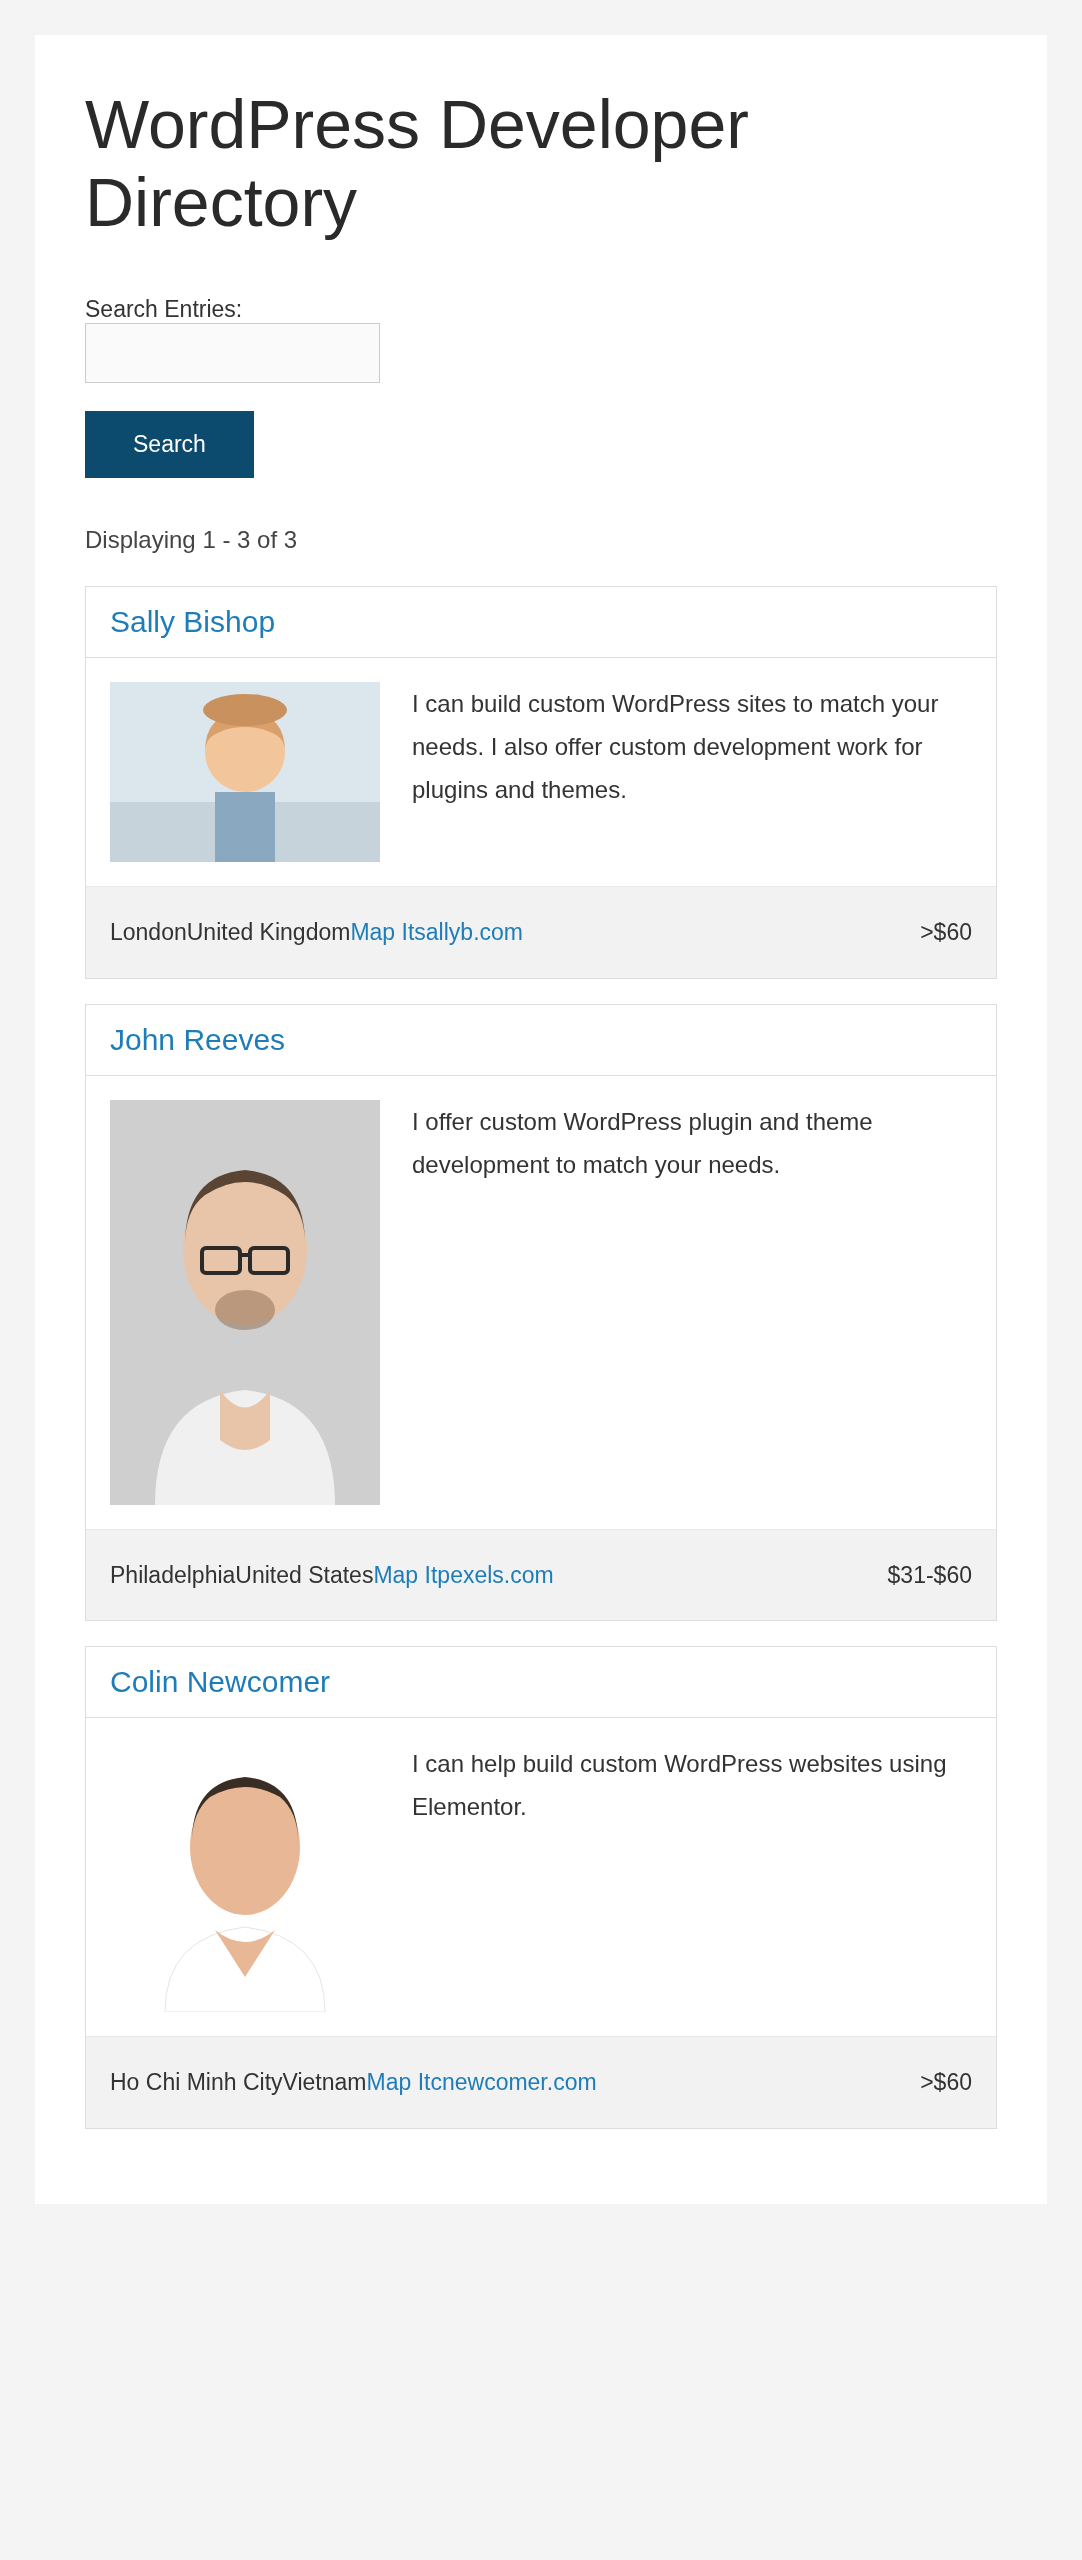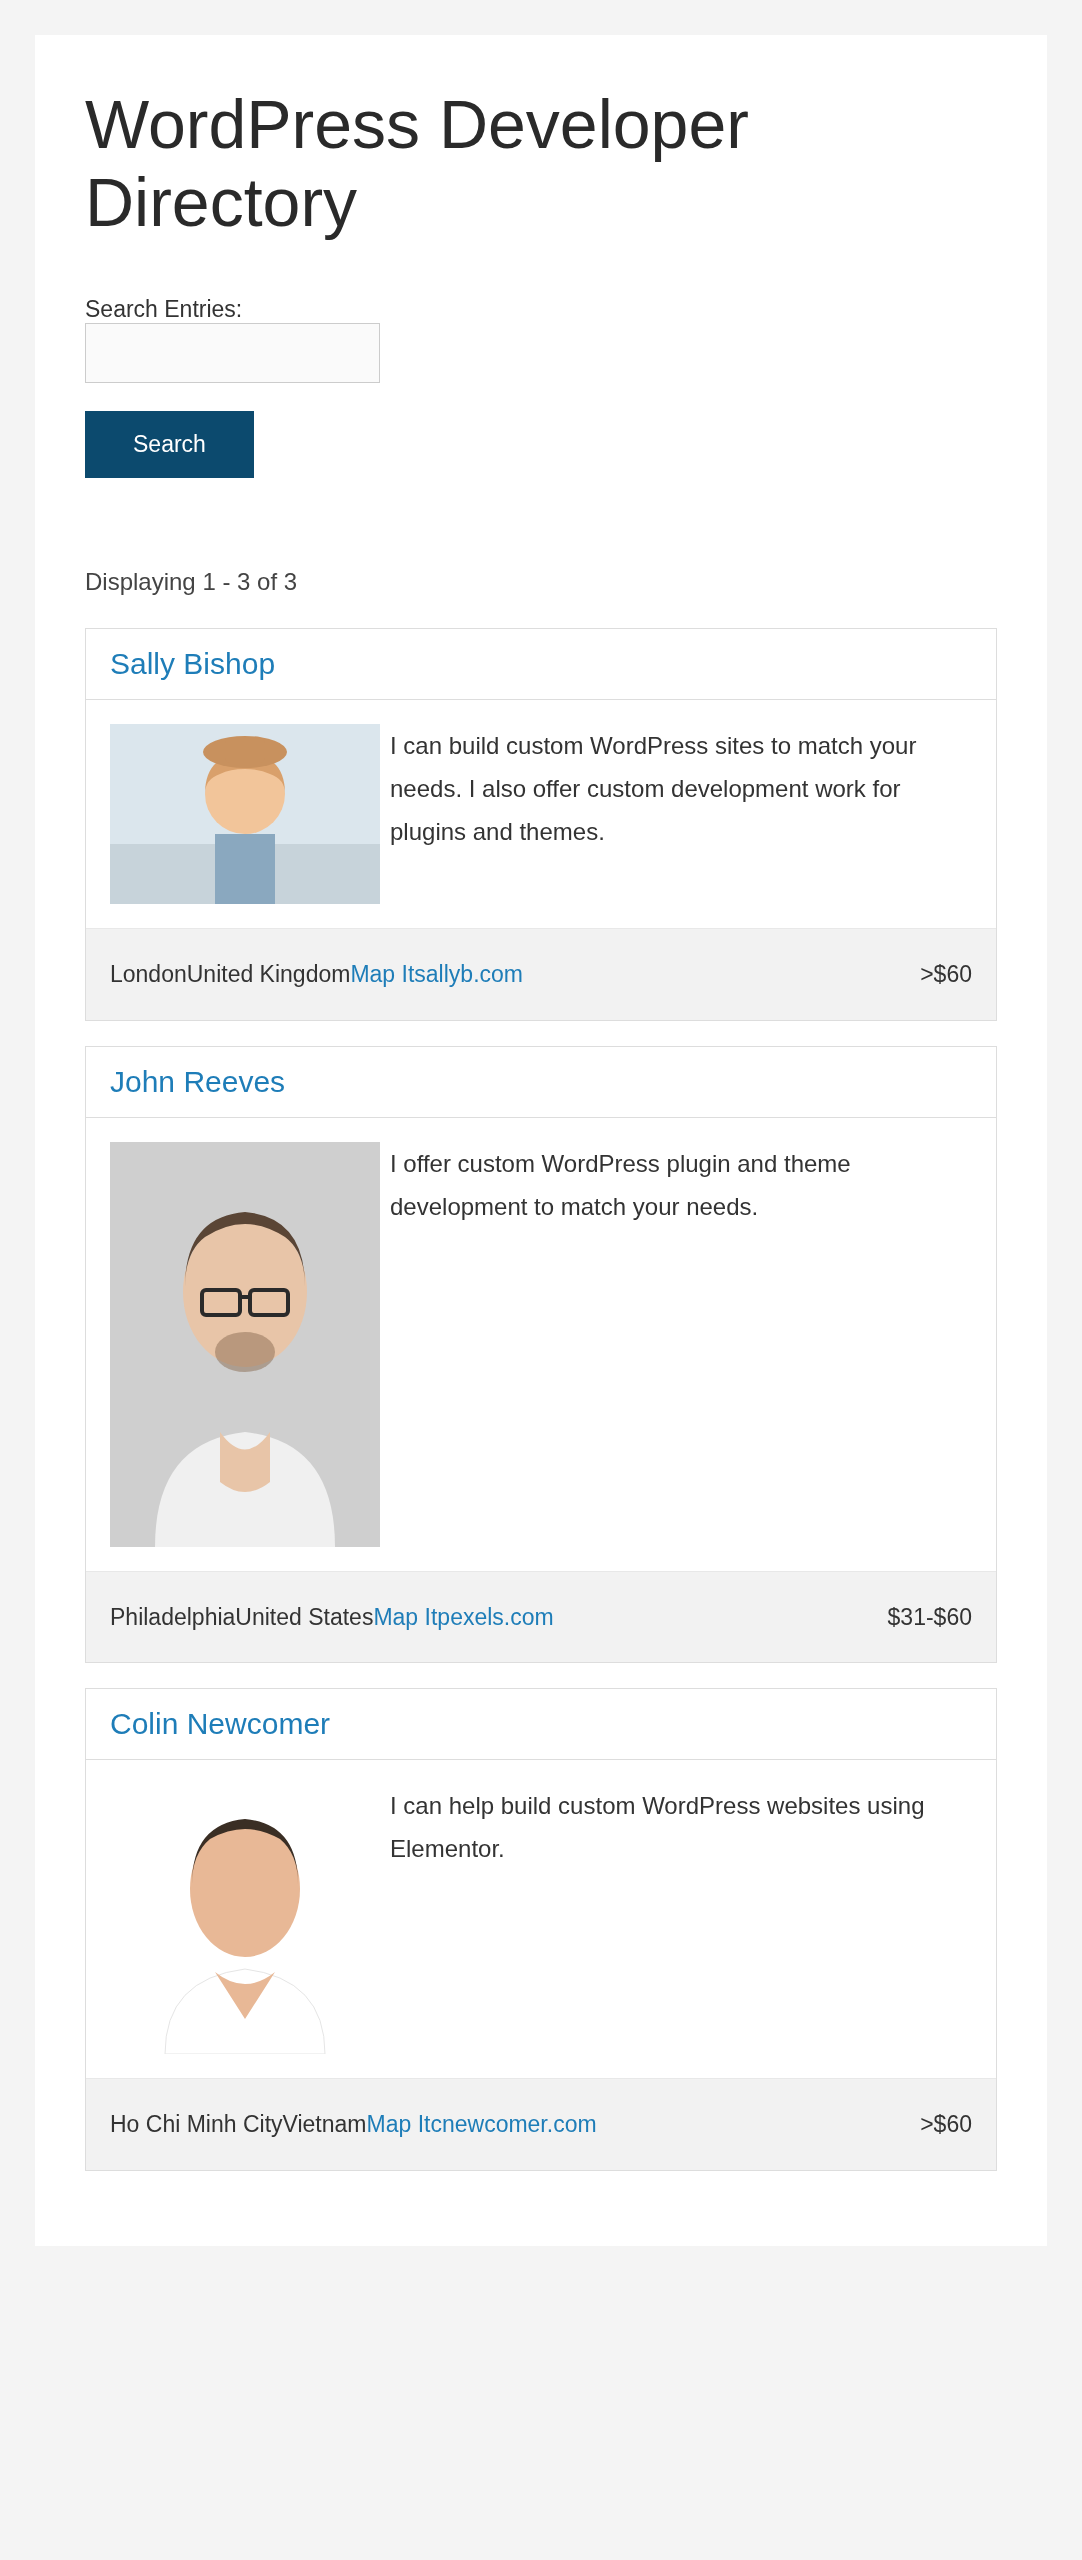"Displaying 1 - 3 of" .results-count { margin-top: 42px -> none }
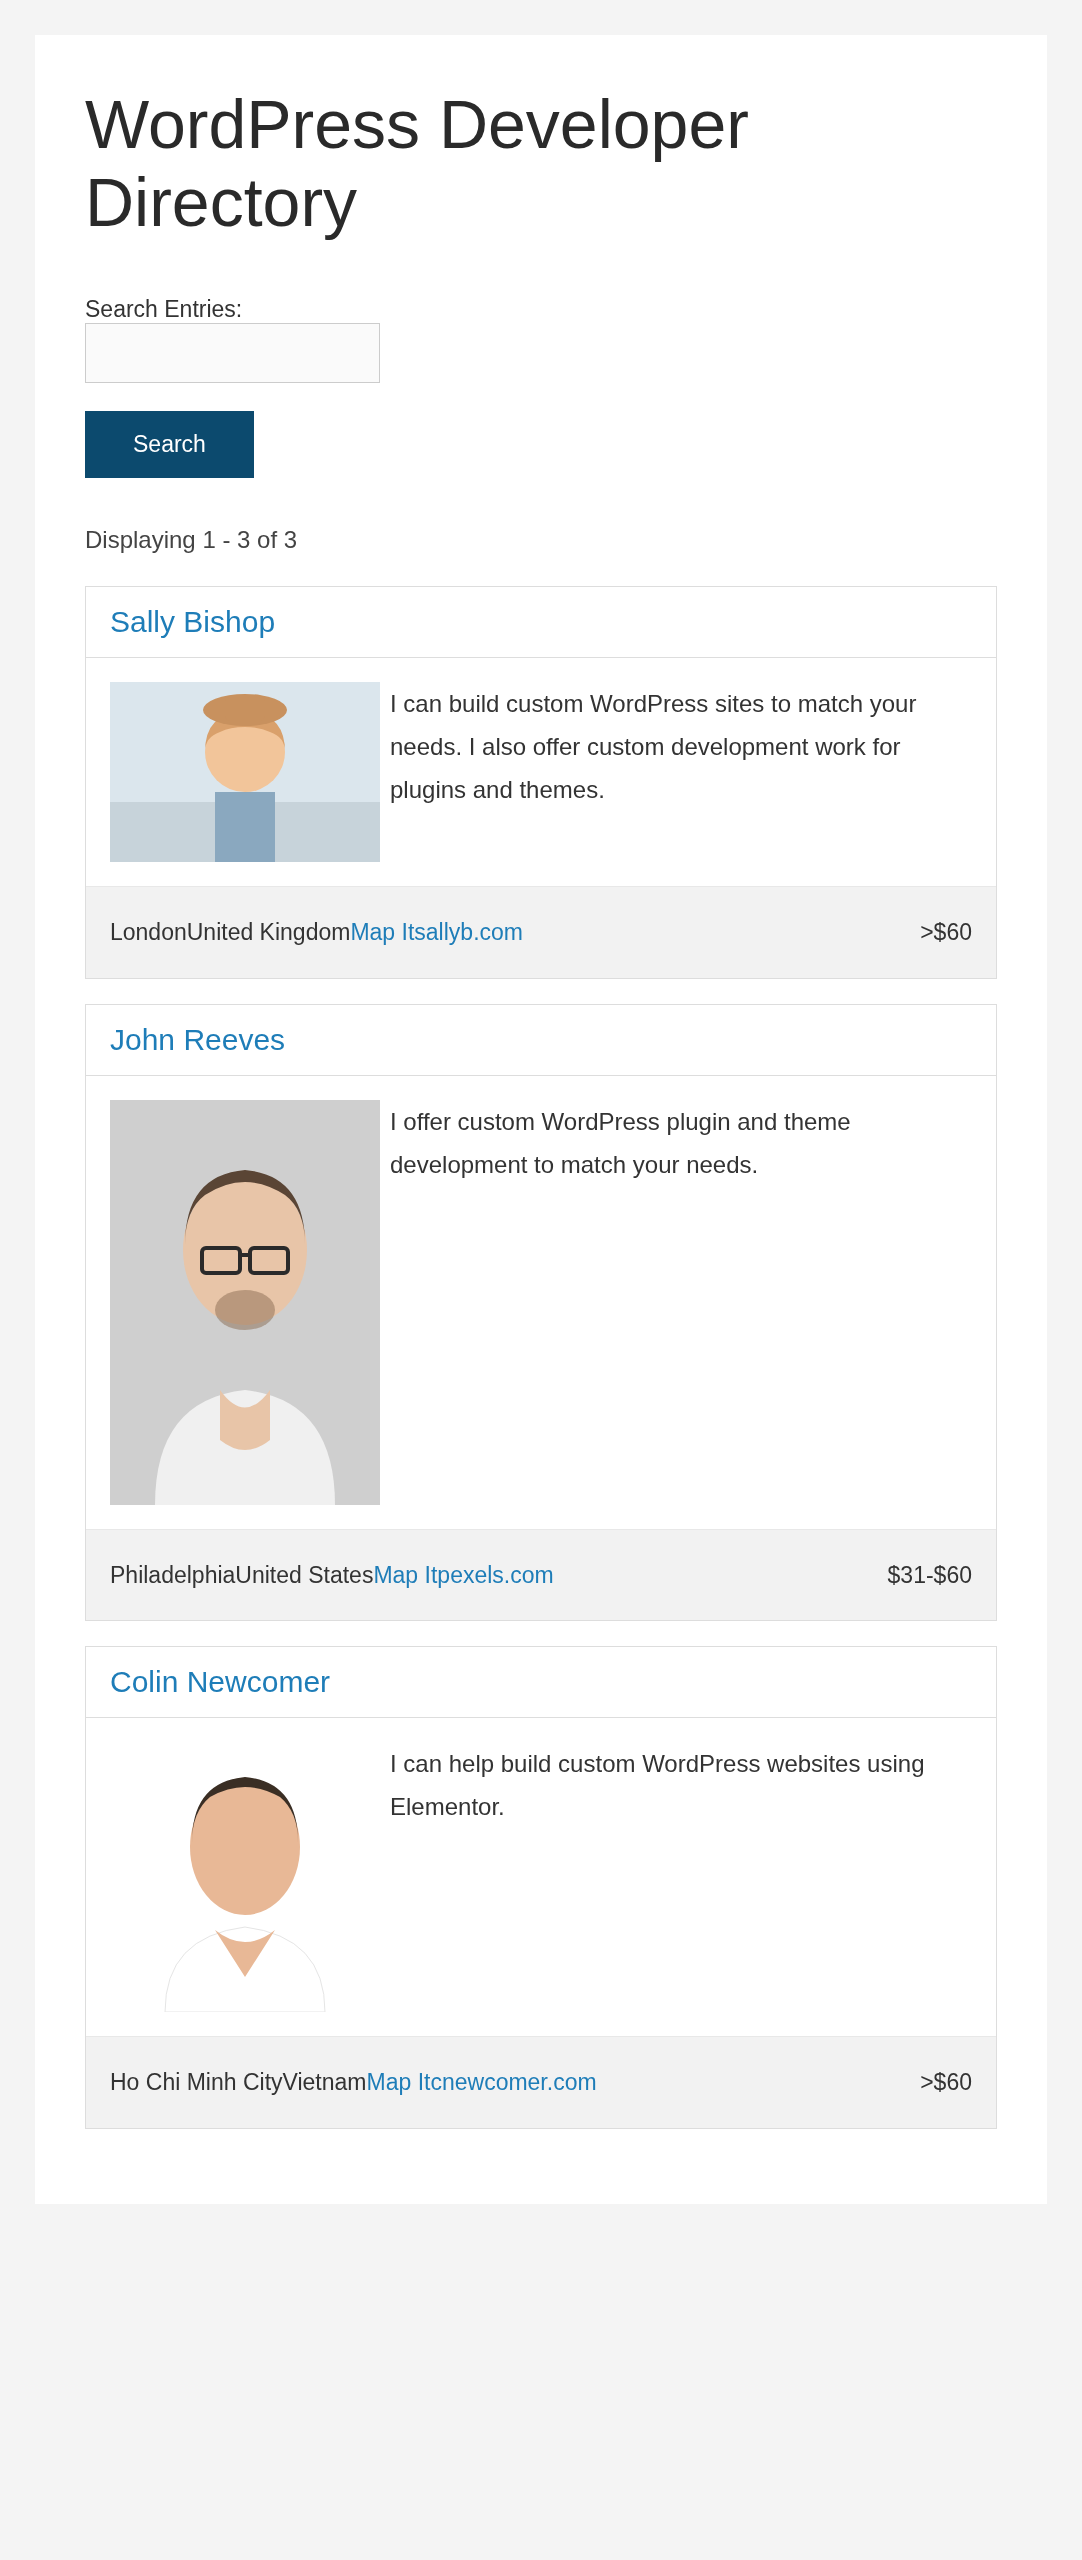"I can build custom WordPress" .entry-body { gap: 10px -> 32px }
